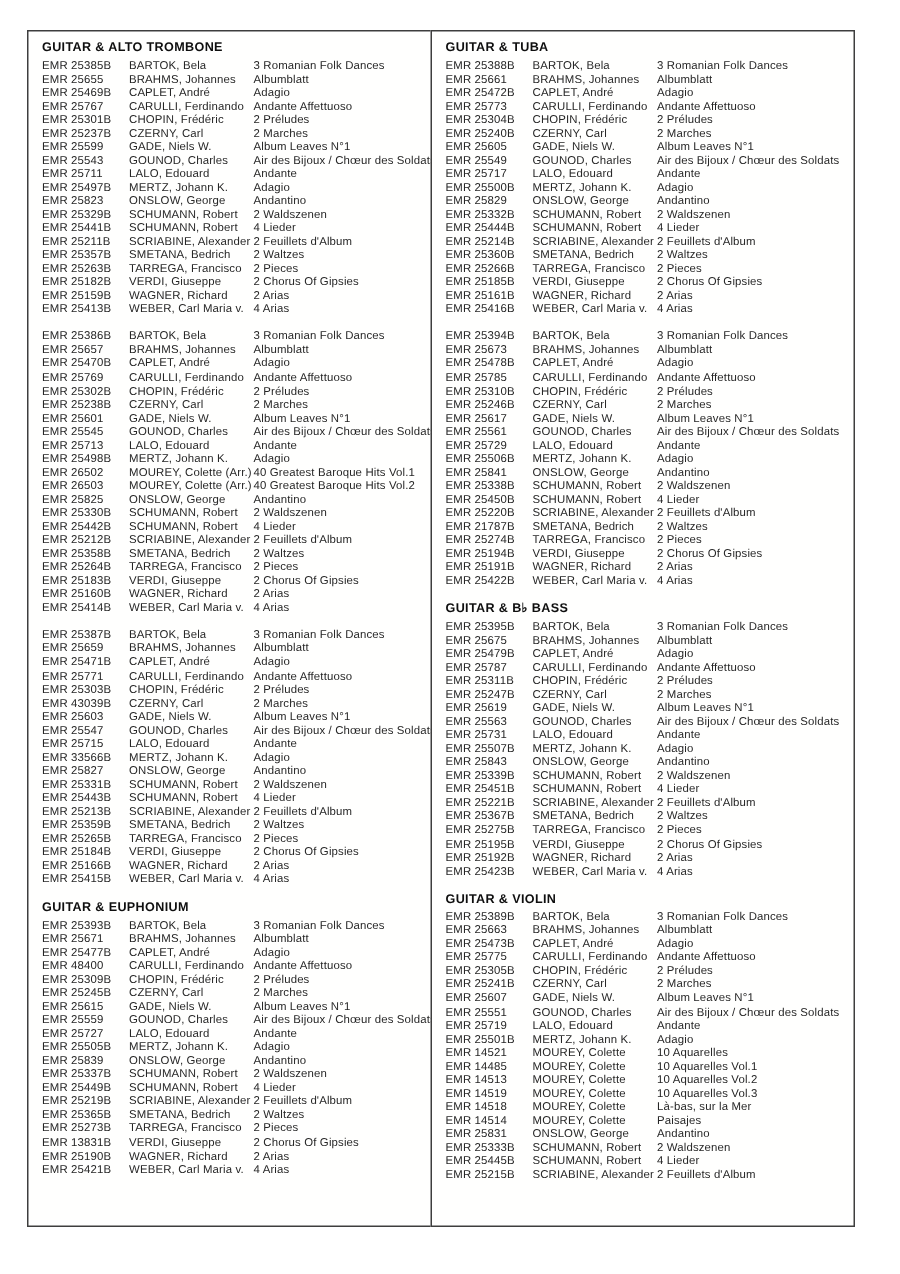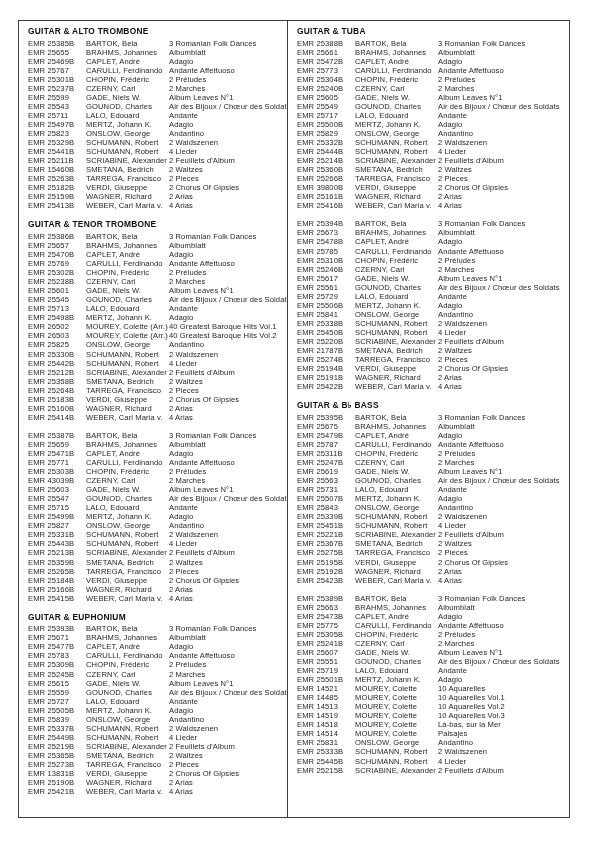"EMR 15460B" span.c-code { text: 15460B -> 25357B }
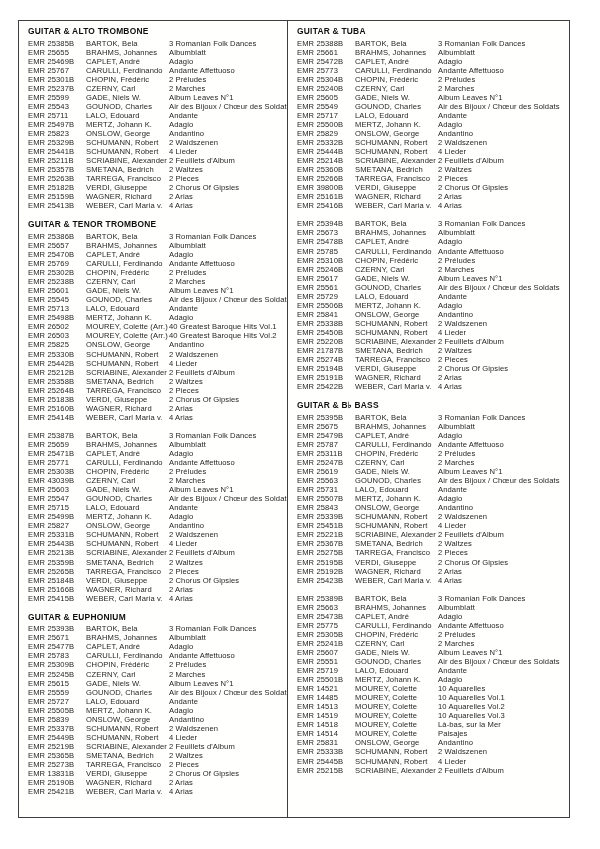"EMR 39800B" span.c-code { text: 39800B -> 25185B }
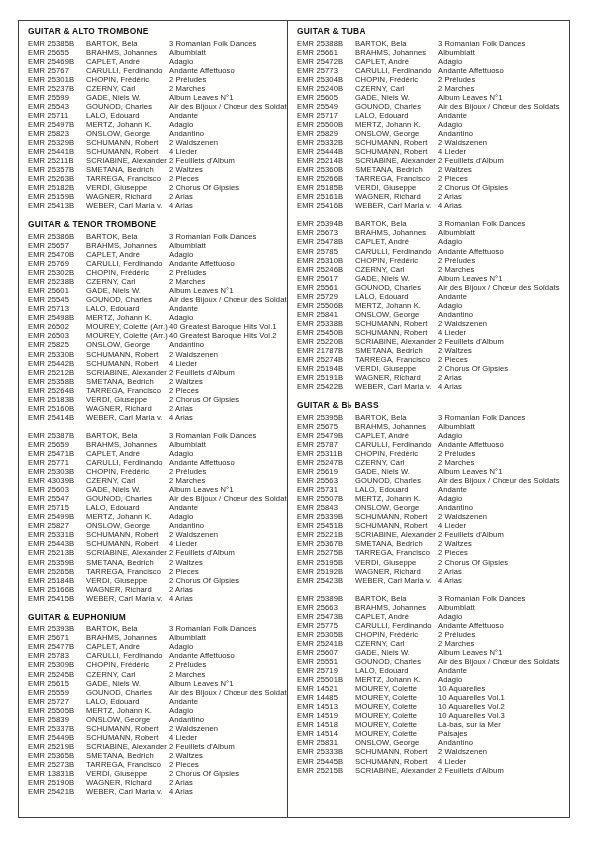"GUITAR & TENOR TROMBONE" div.sec-title { html: <div>GUITAR &amp; TENOR TROMBONE</div> -> none }
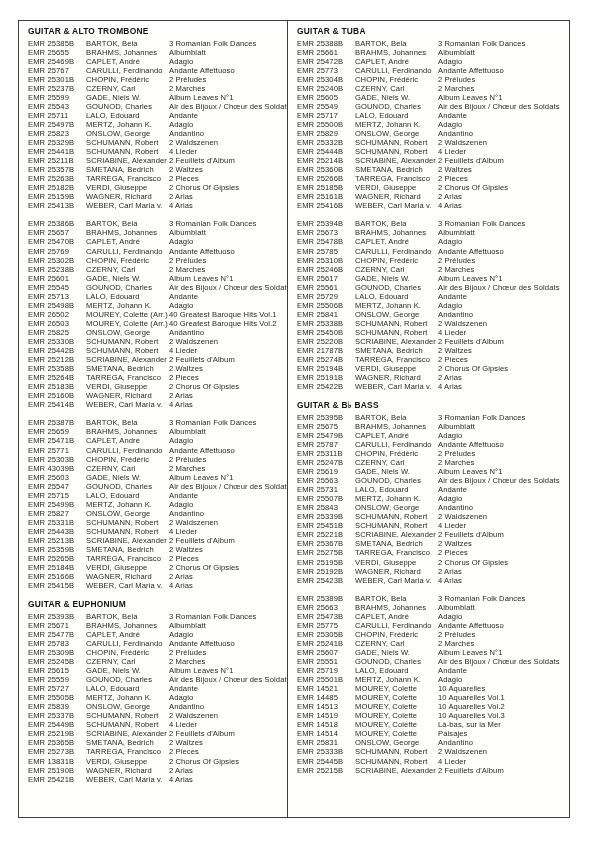"EMR 25499B" span.c-code { text: 25499B -> 33566B }
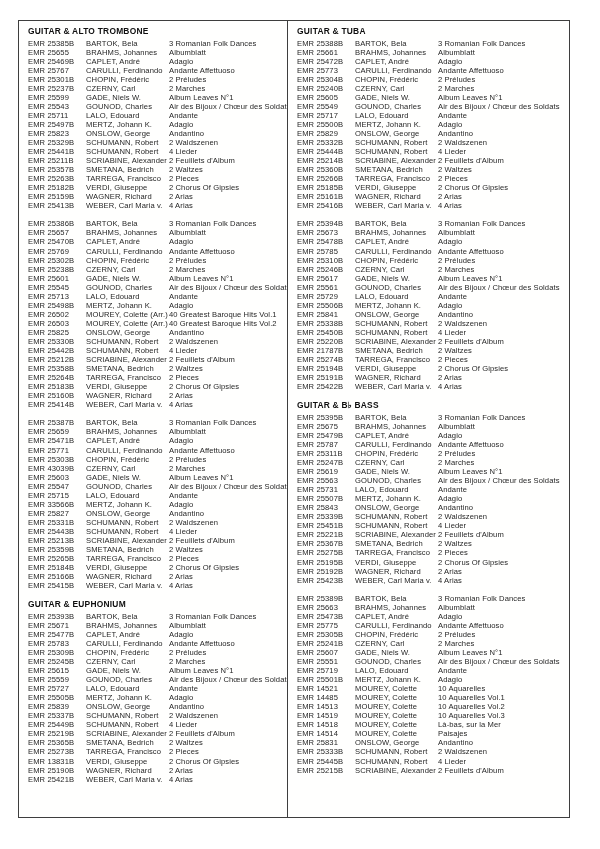"GUITAR & VIOLIN" div.sec-title { html: none -> <div>GUITAR &amp; VIOLIN</div> }
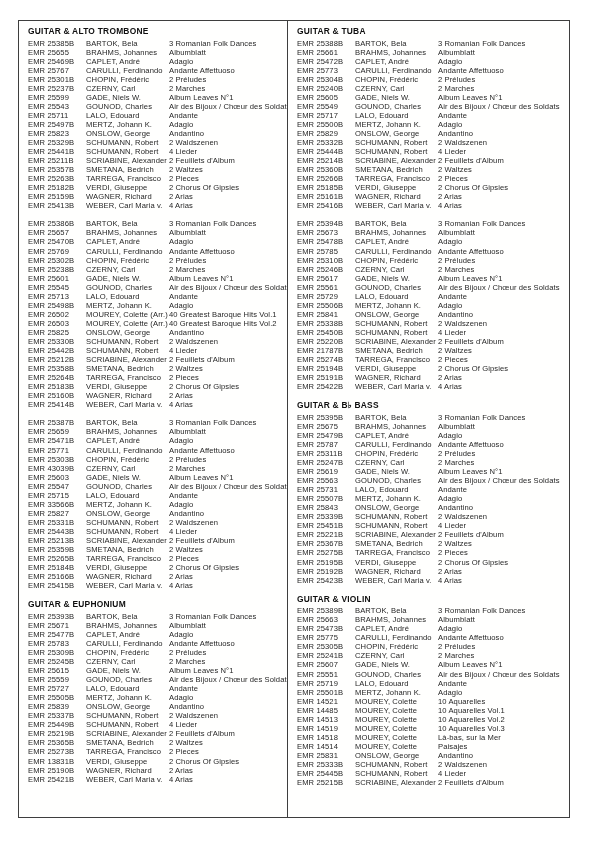"EMR 25783" span.c-code { text: 25783 -> 48400 }
